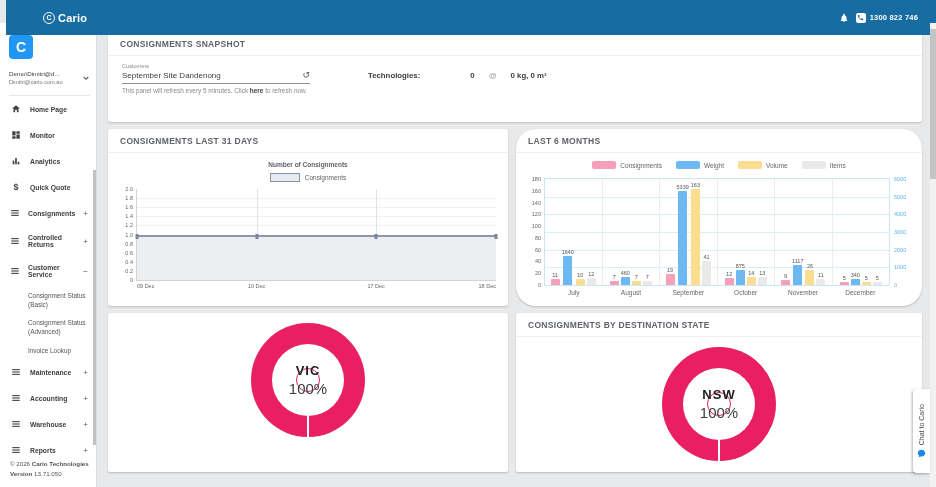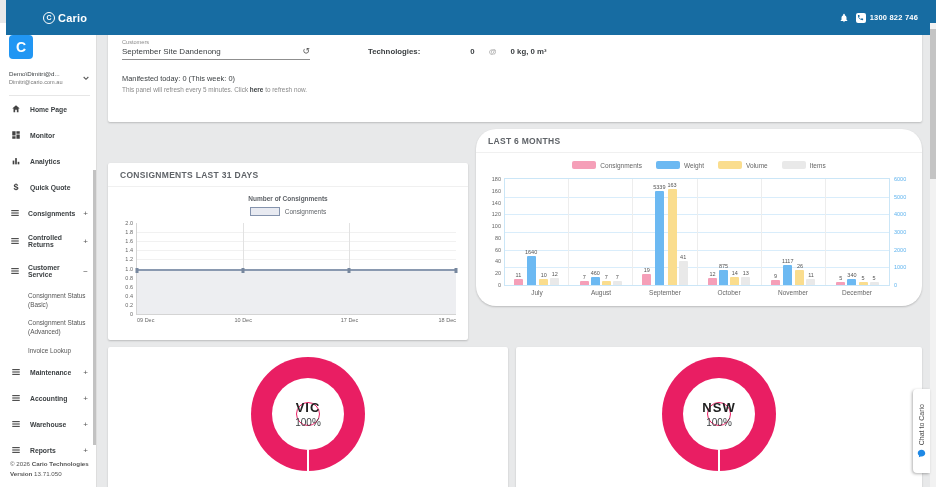"CONSIGNMENTS SNAPSHOT" div.card-title { html: none -> <div>CONSIGNMENTS SNAPSHOT</div> }
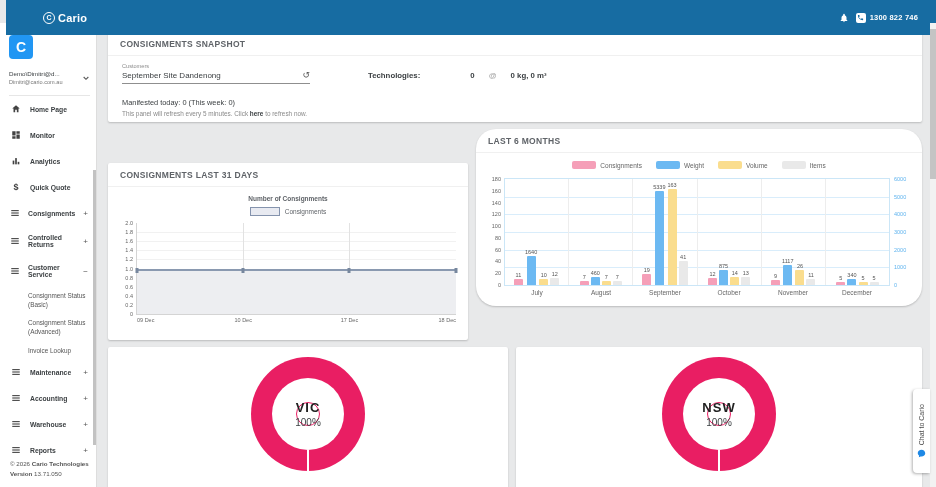"Manifested today: 0 (This week:" div.manifested { html: <div>Manifested today: 0 (This week: 0)</div> -> none }
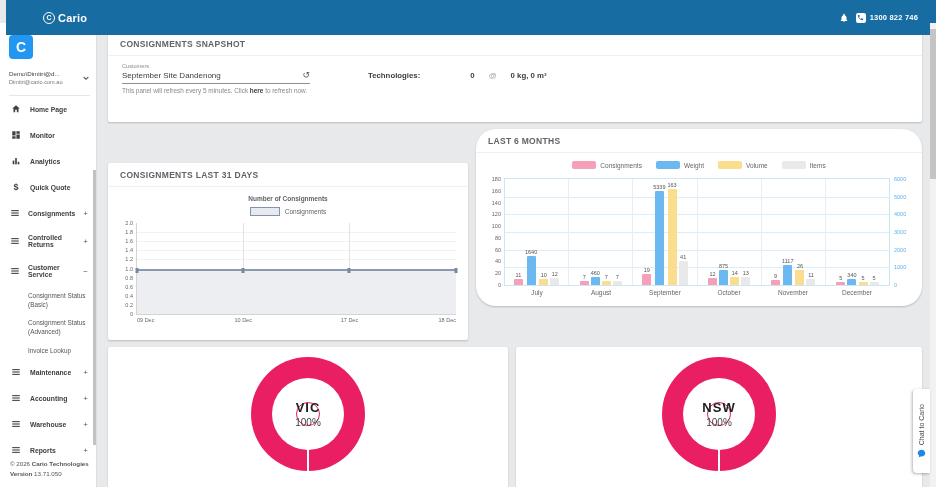"CONSIGNMENTS LAST 31 DAYS" .chart31-card { margin-top: 34px -> none; width: 360px -> 400px }
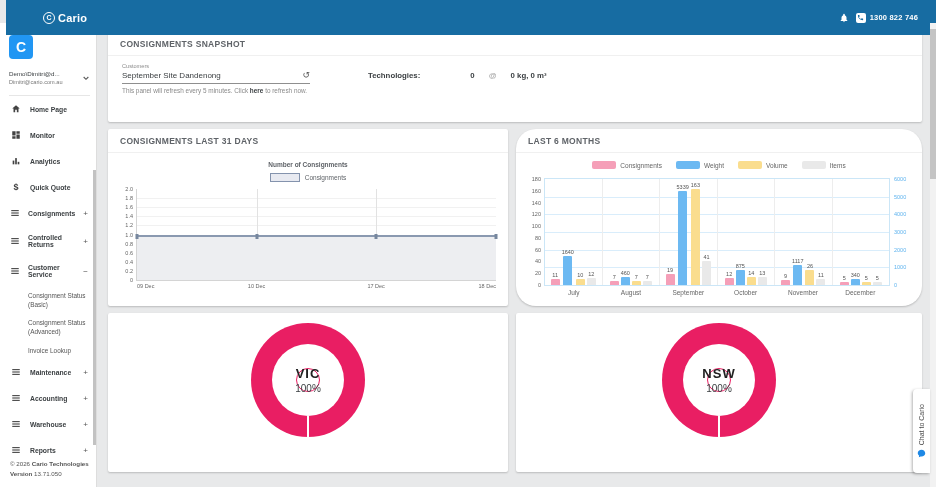"CONSIGNMENTS BY DESTINATION STATE" div.card-title { html: none -> <div>CONSIGNMENTS BY DESTINATION STATE</div> }
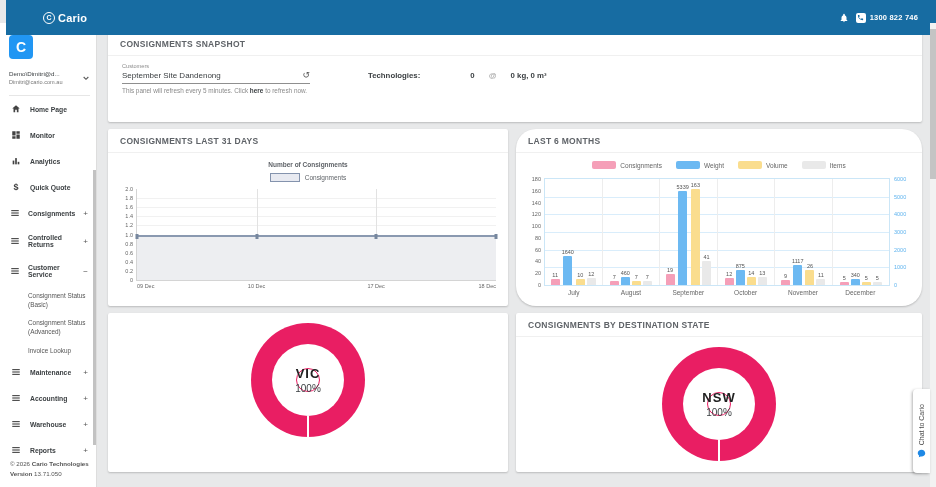"100%" .donut-pct { font-size: 10px -> 15px }
